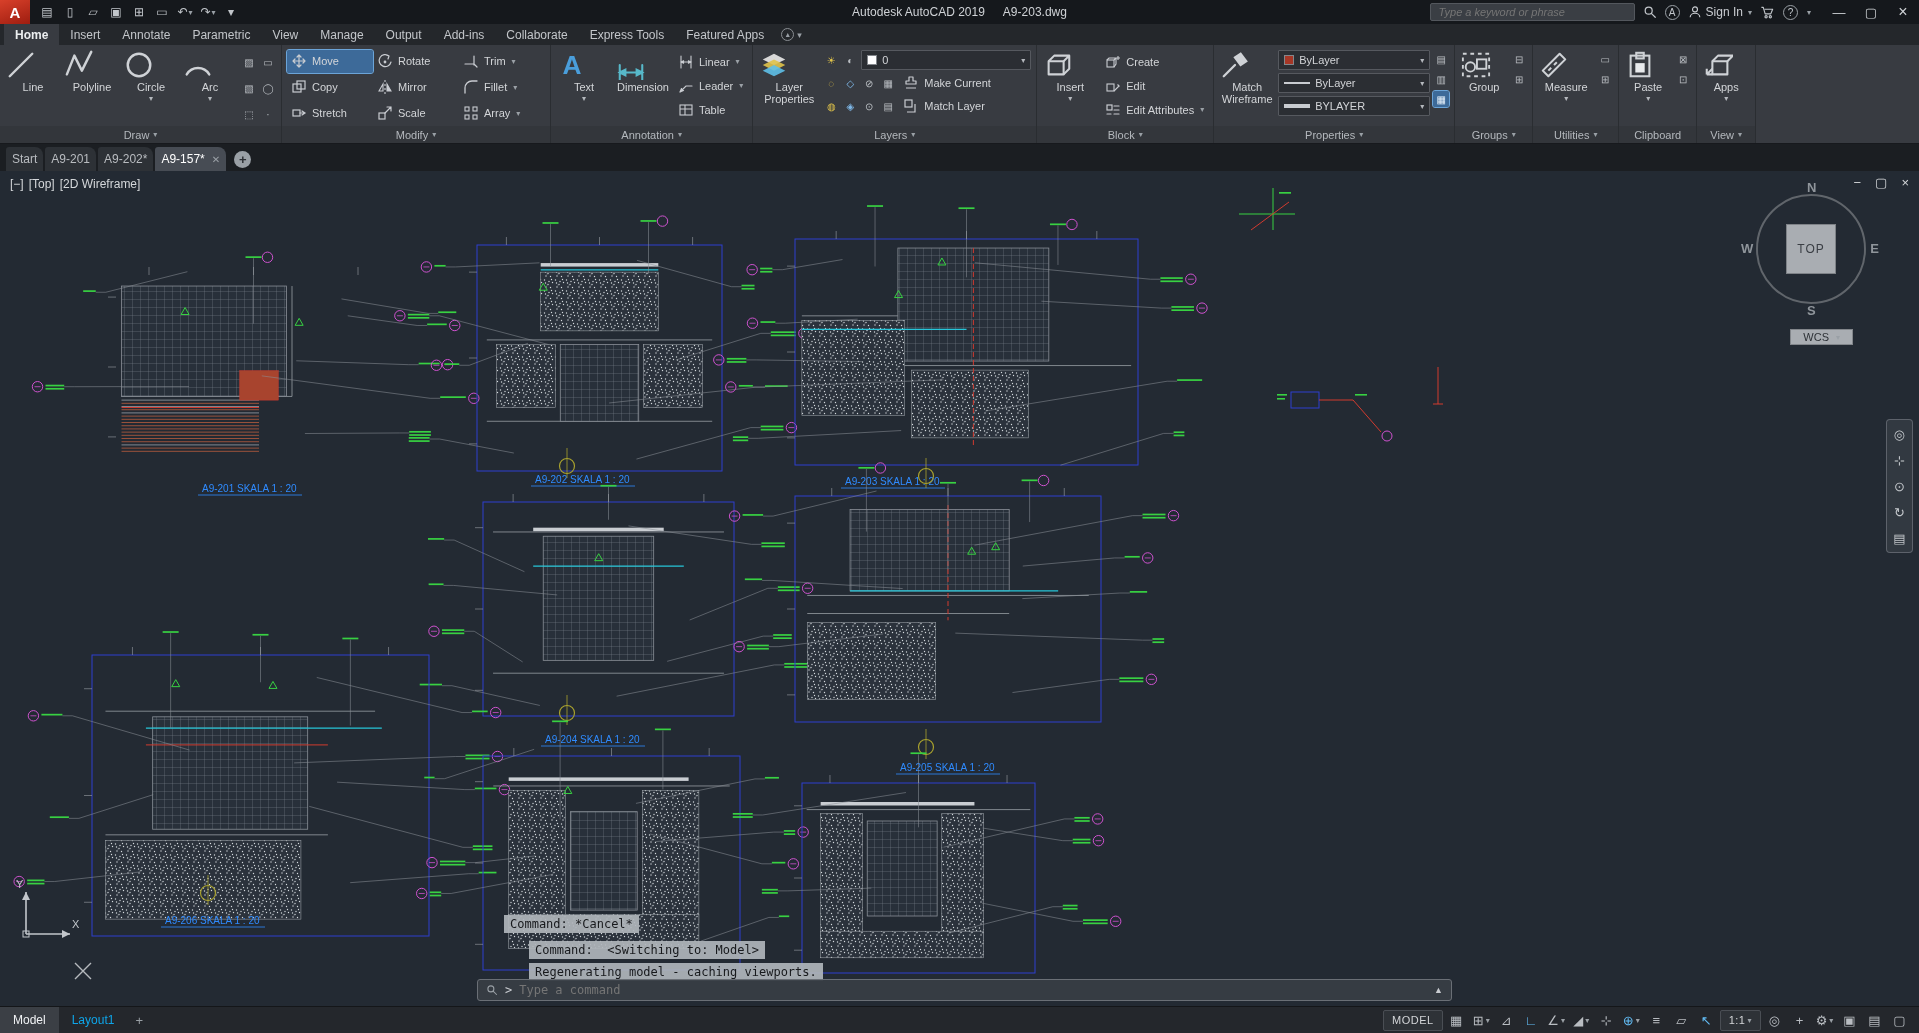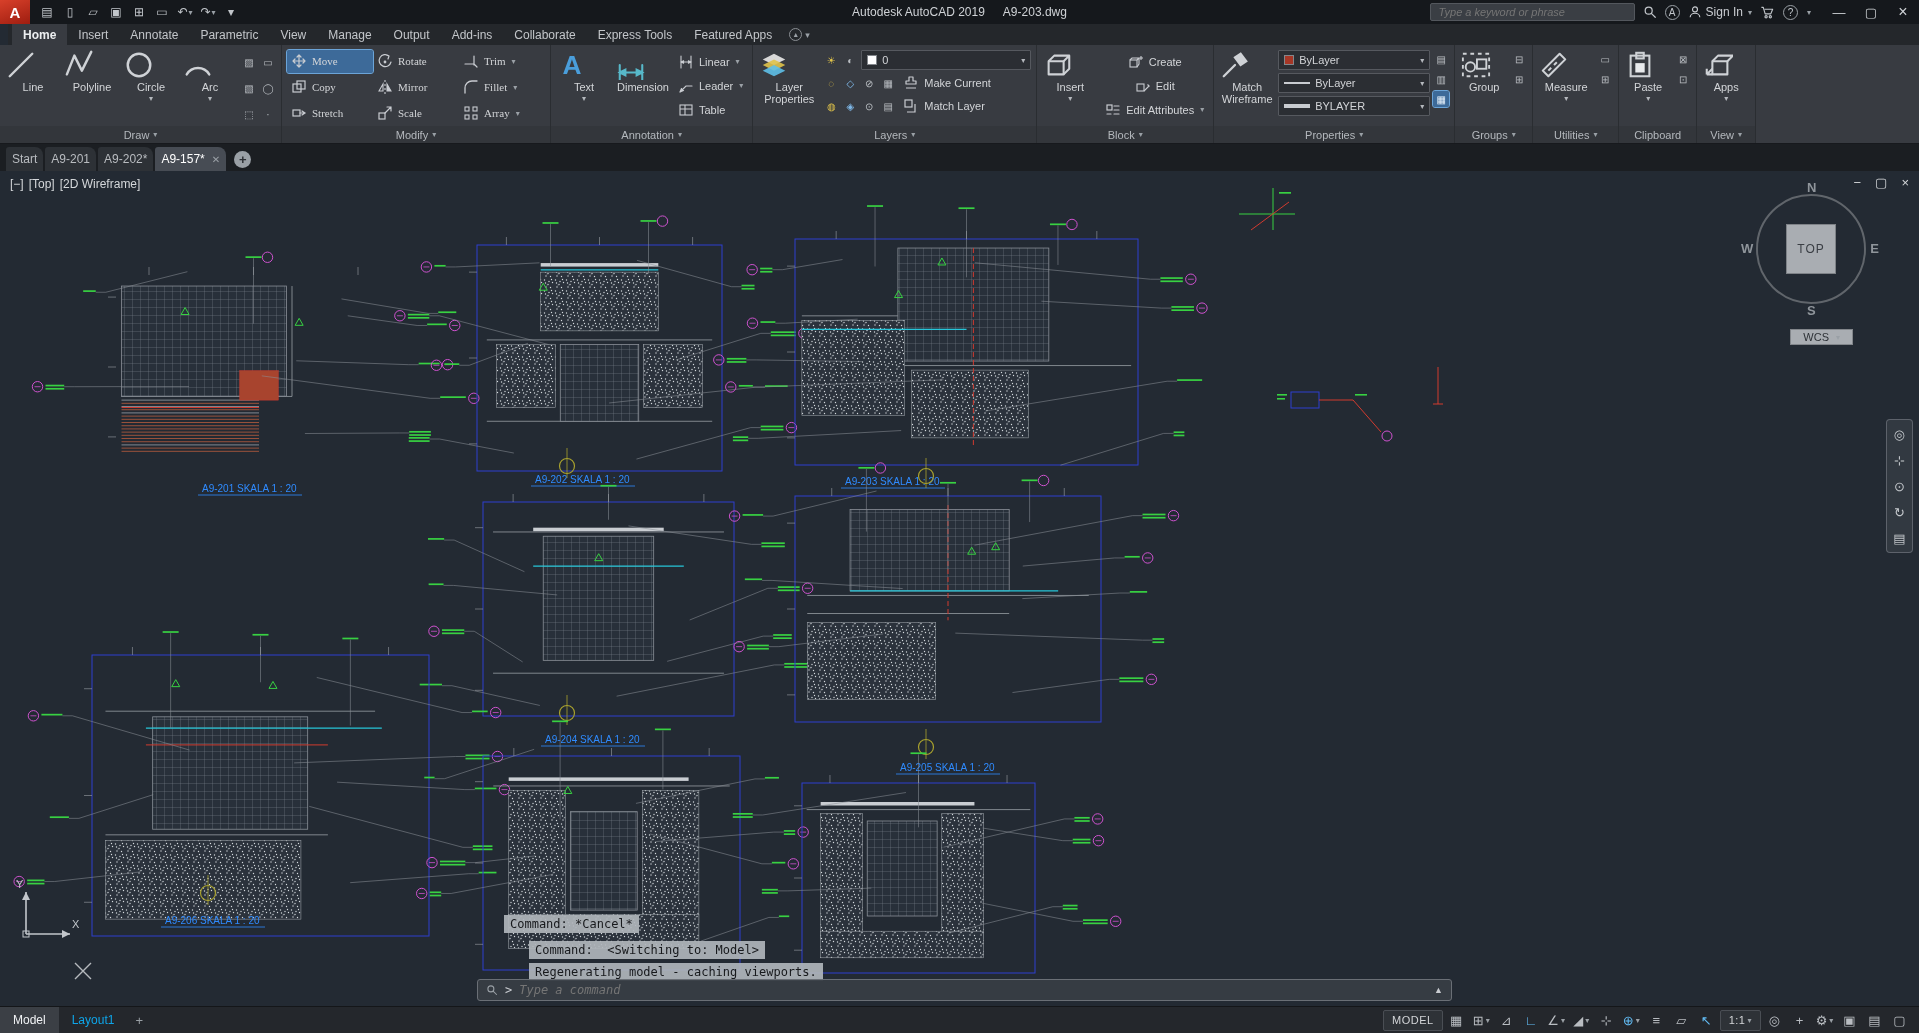"Home" .ribbon-tabs { margin-left: 8px -> none }
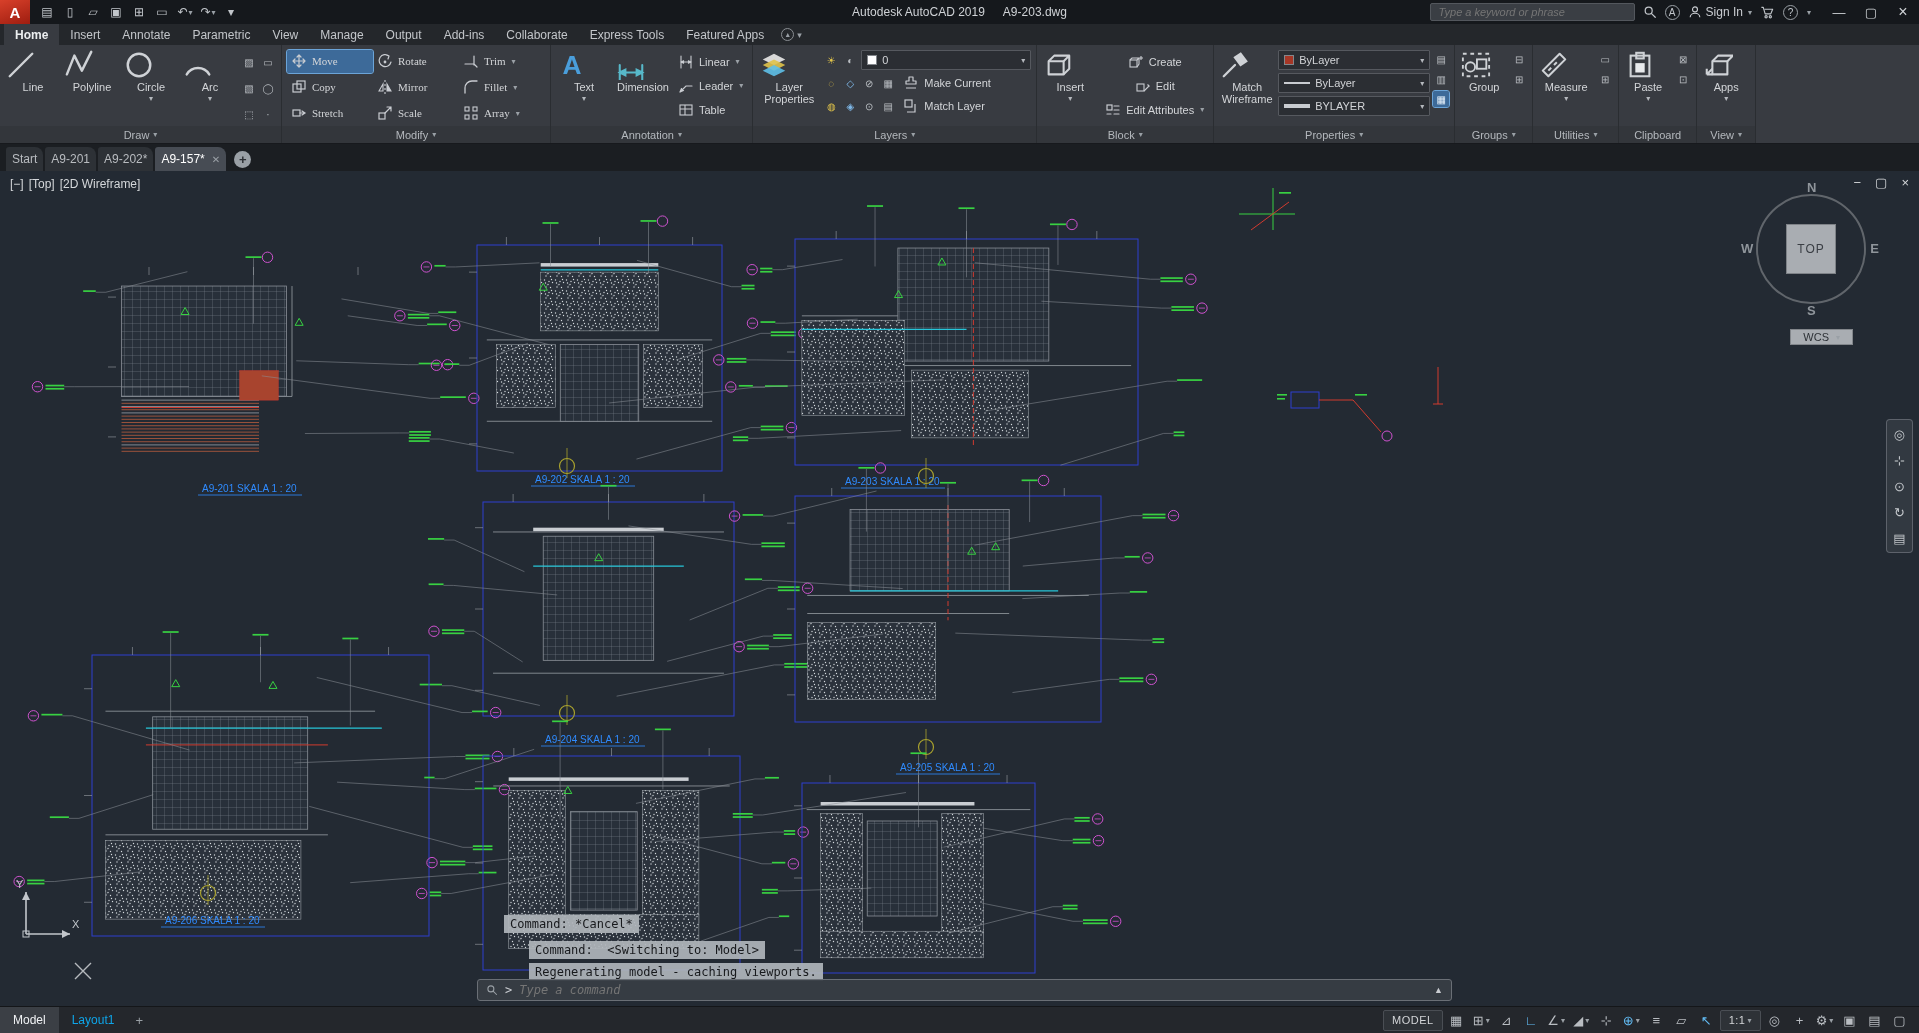"Move" .mod-grid { font-family: Liberation Serif, serif -> none }
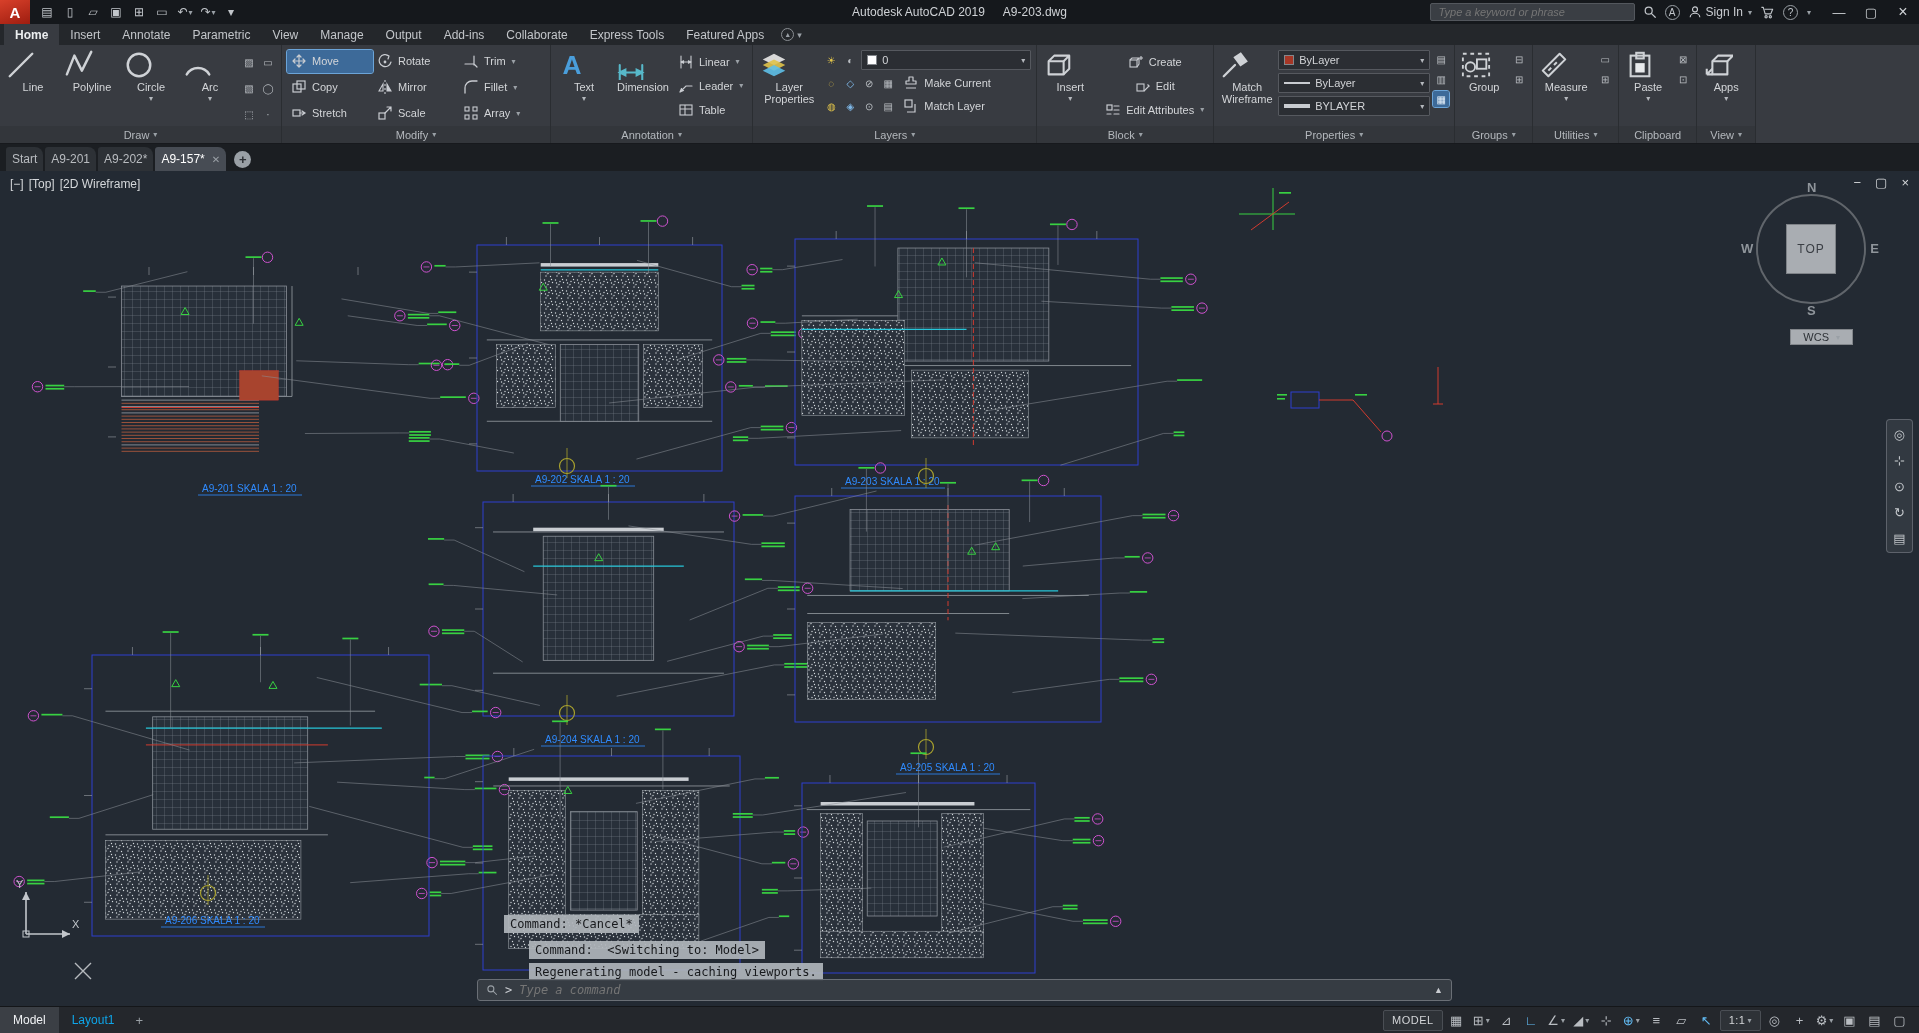"Create" div.col { align-items: center -> none }
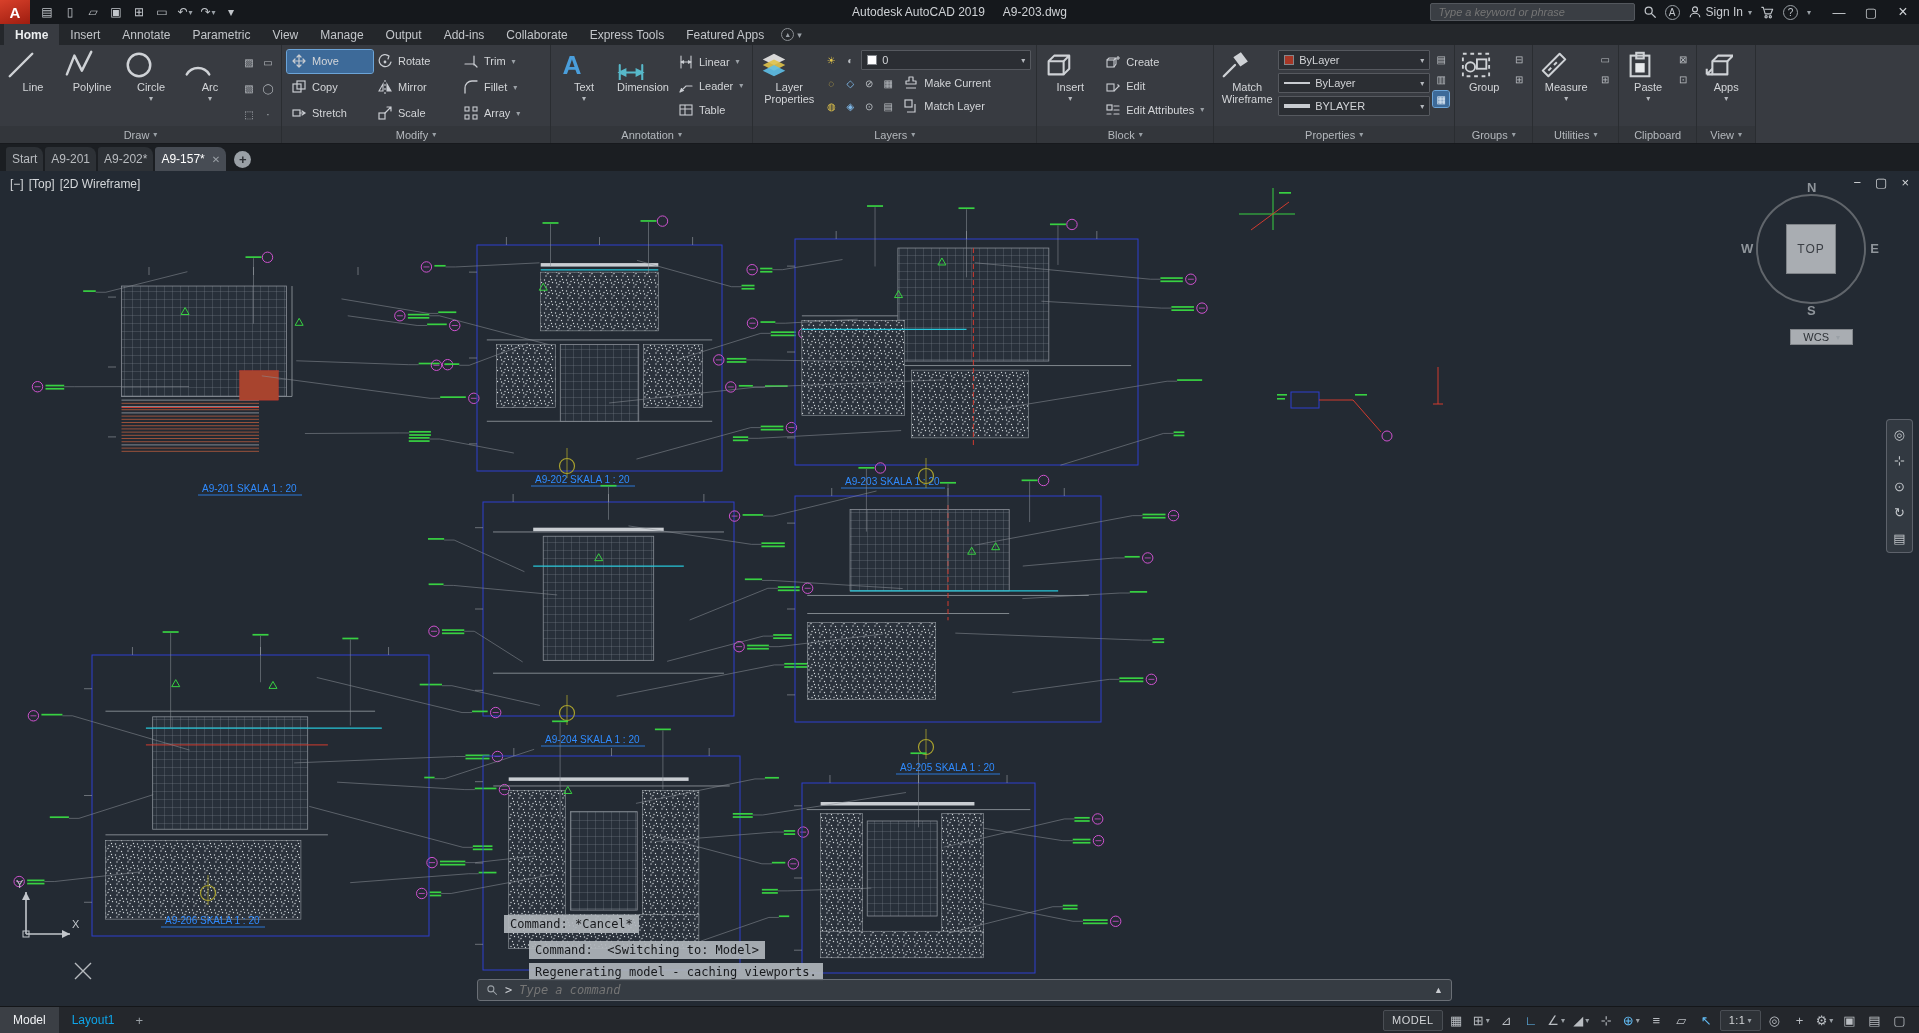"Type a command" .cmd-bar input { font-style: italic -> none }
